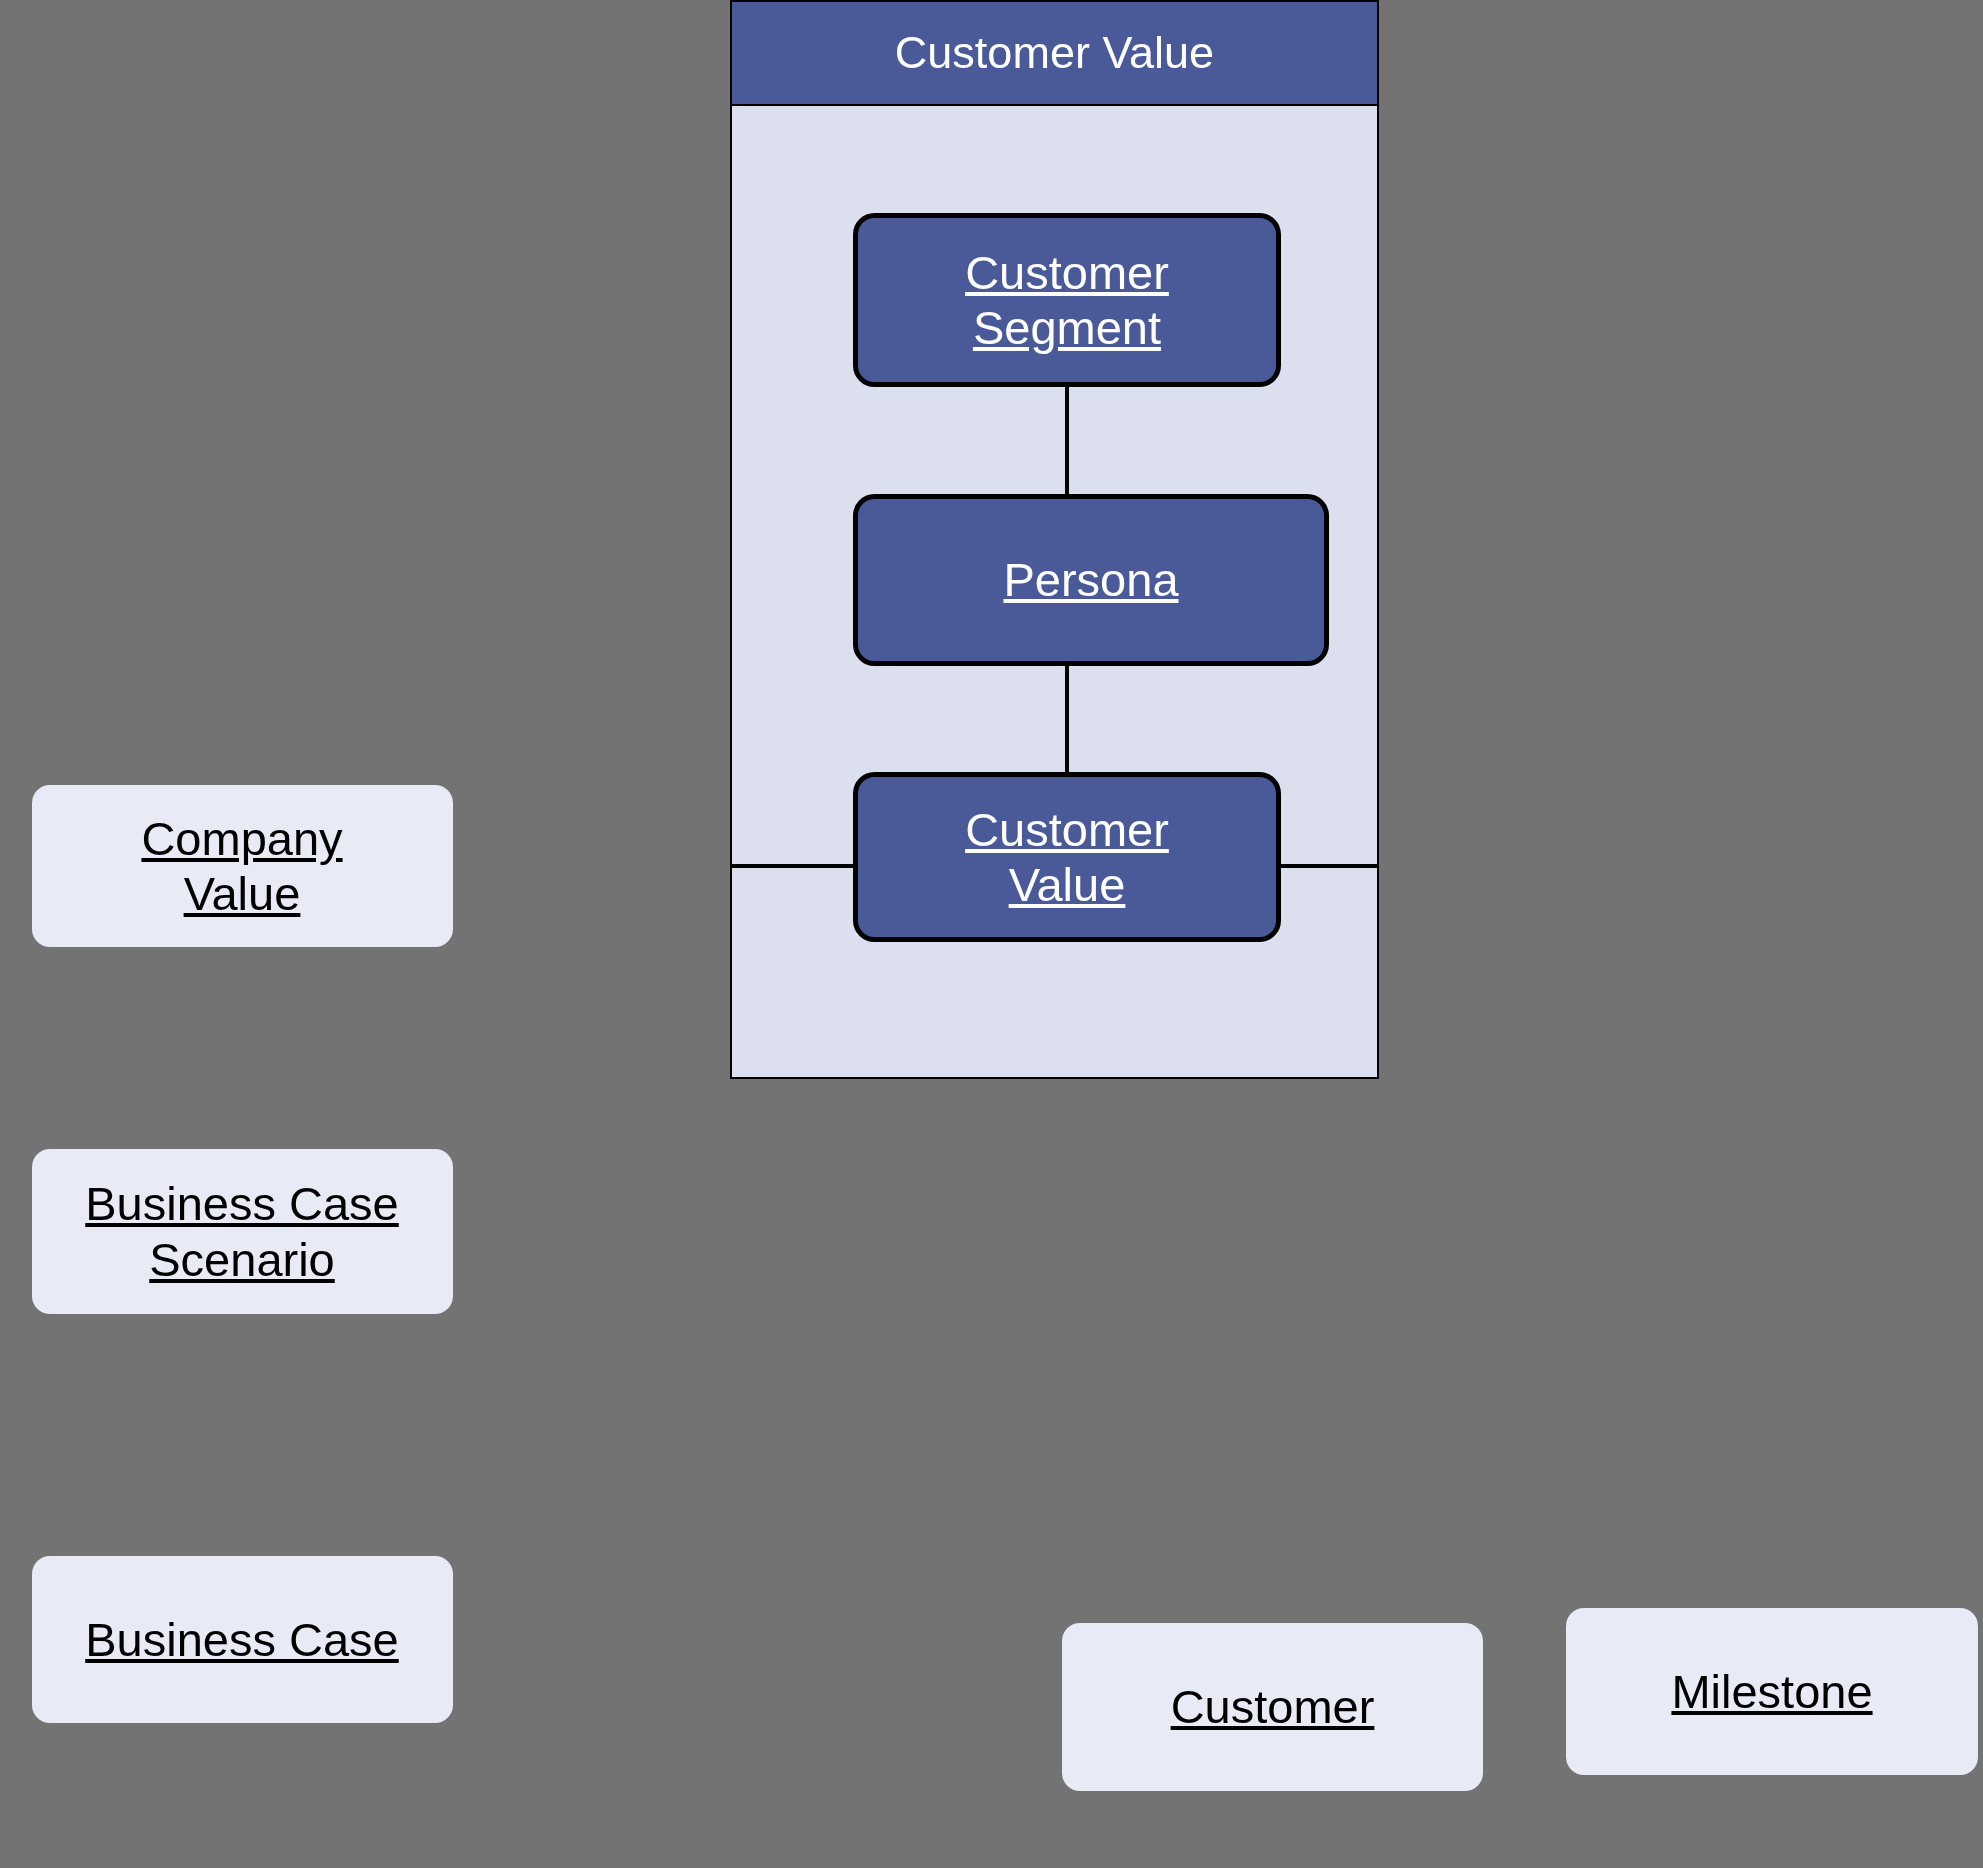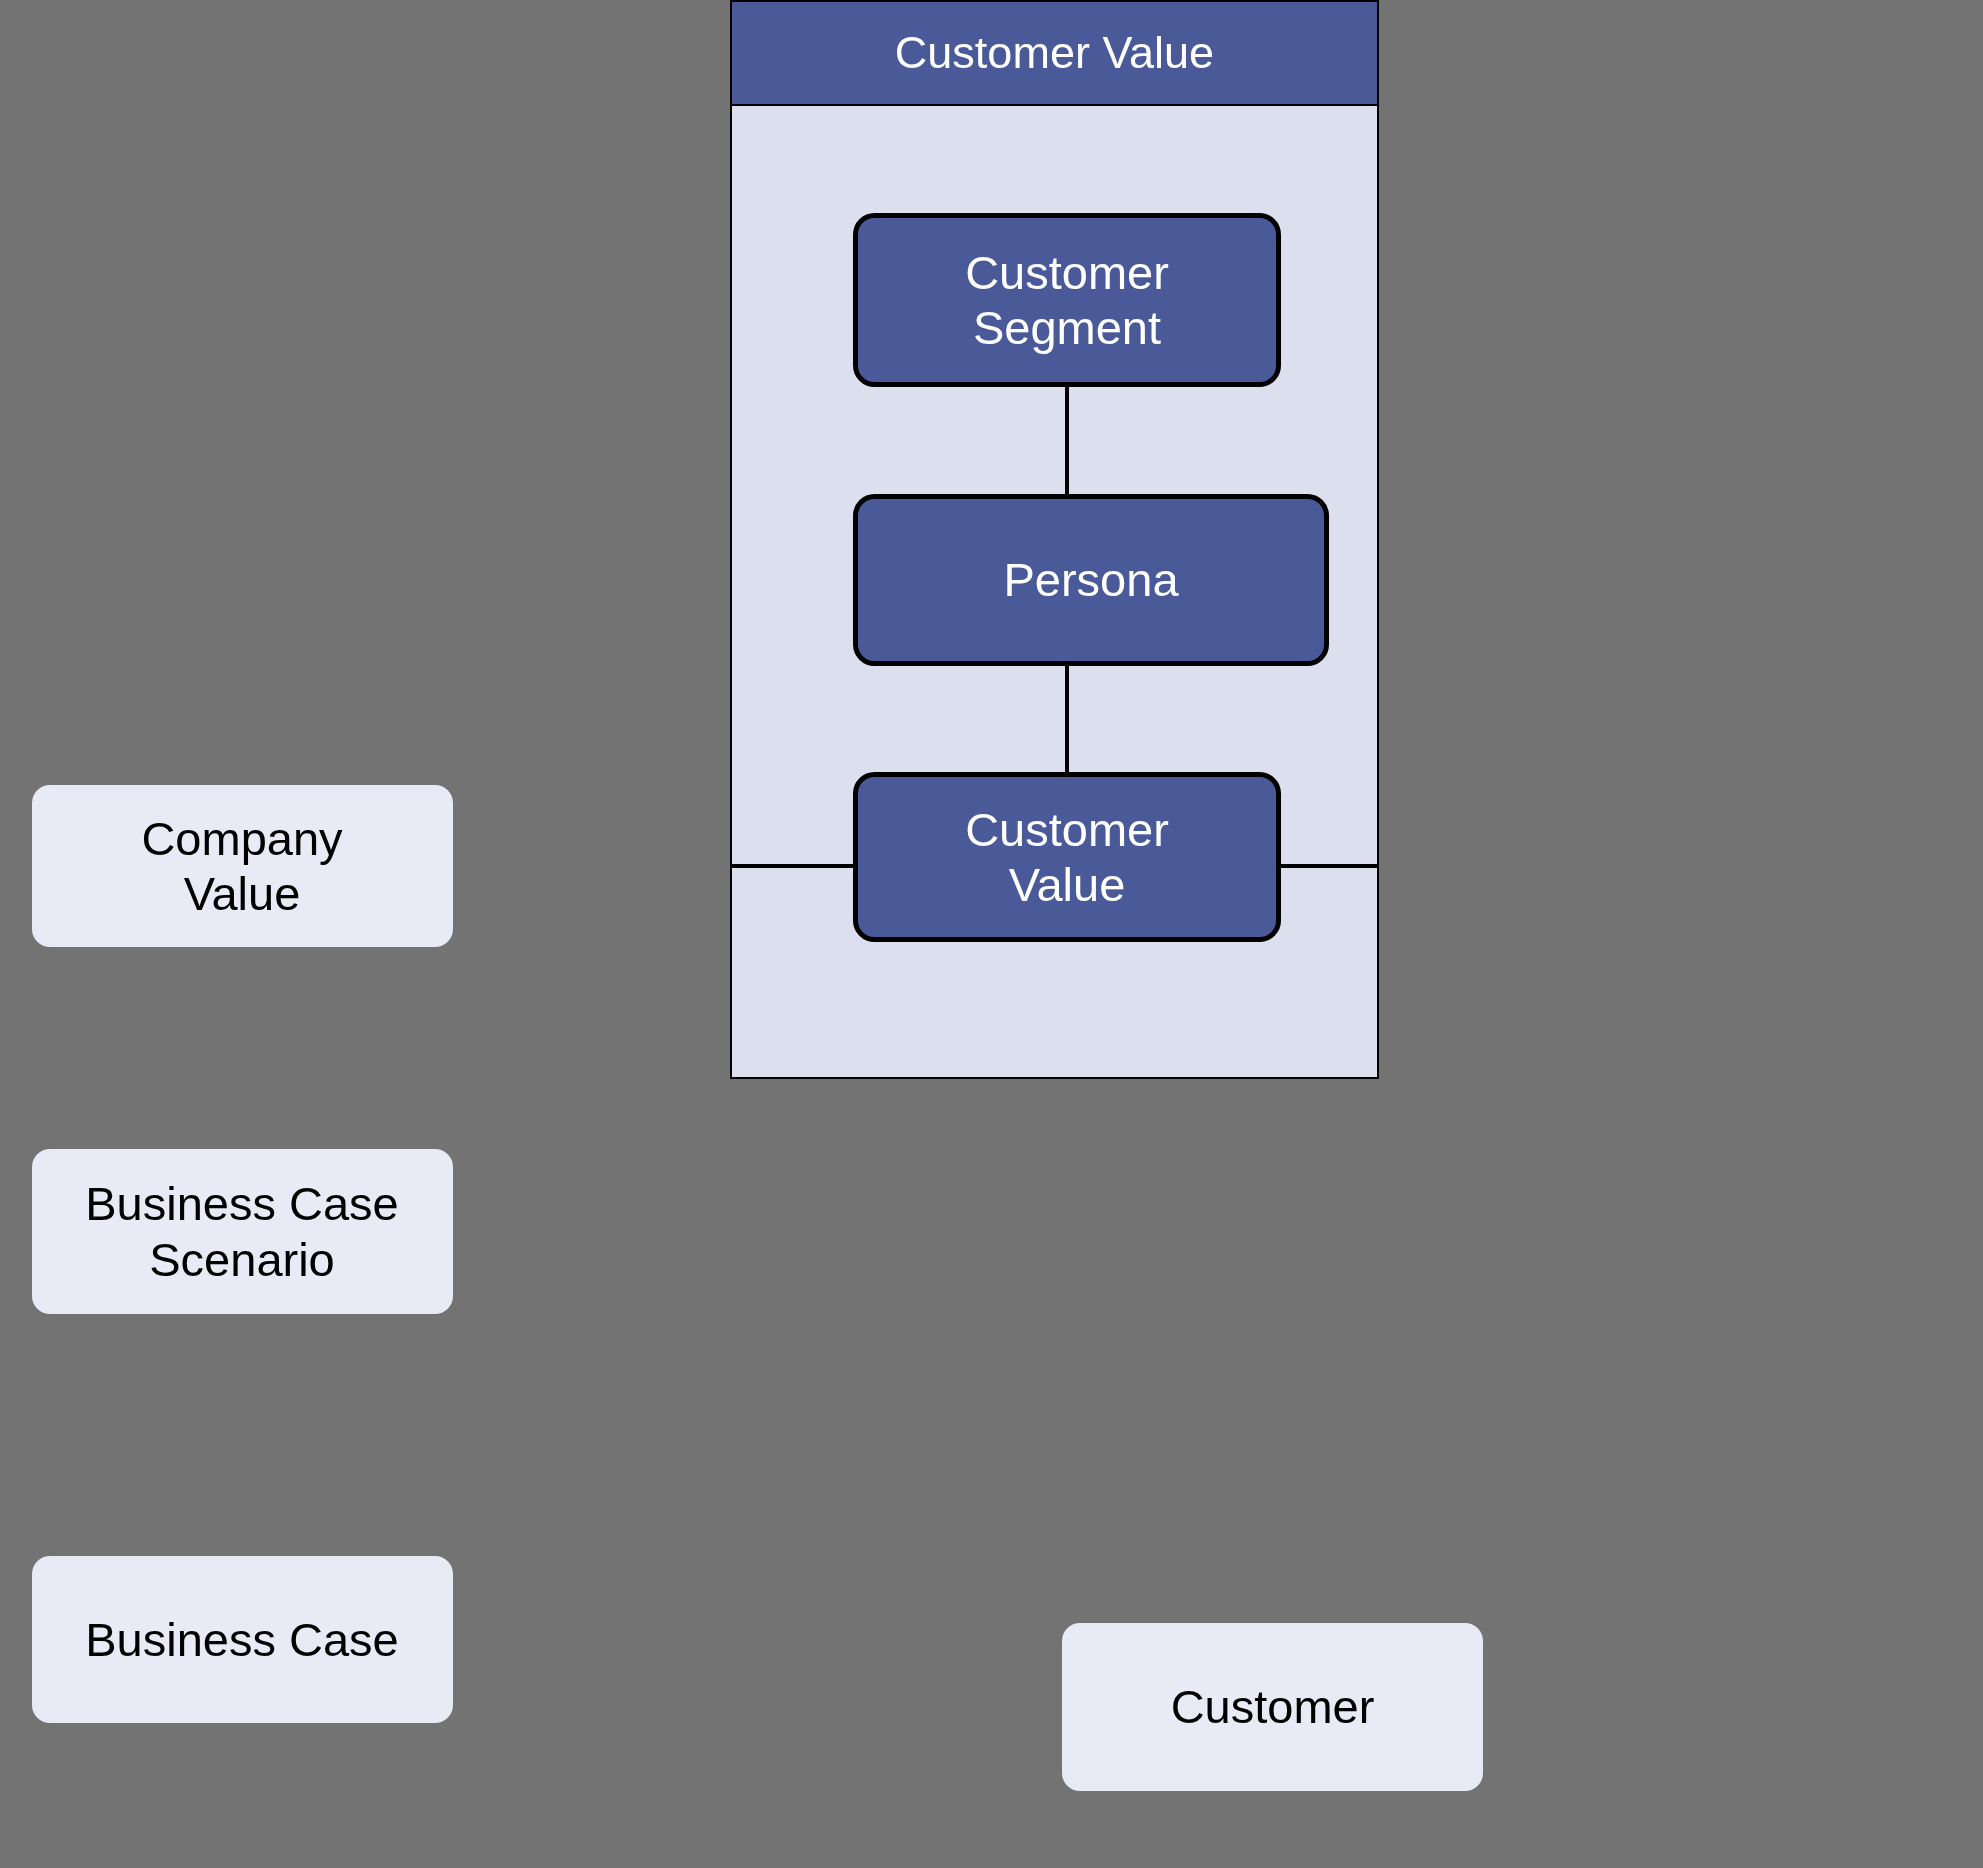"Customer" .node { text-decoration: none -> underline }
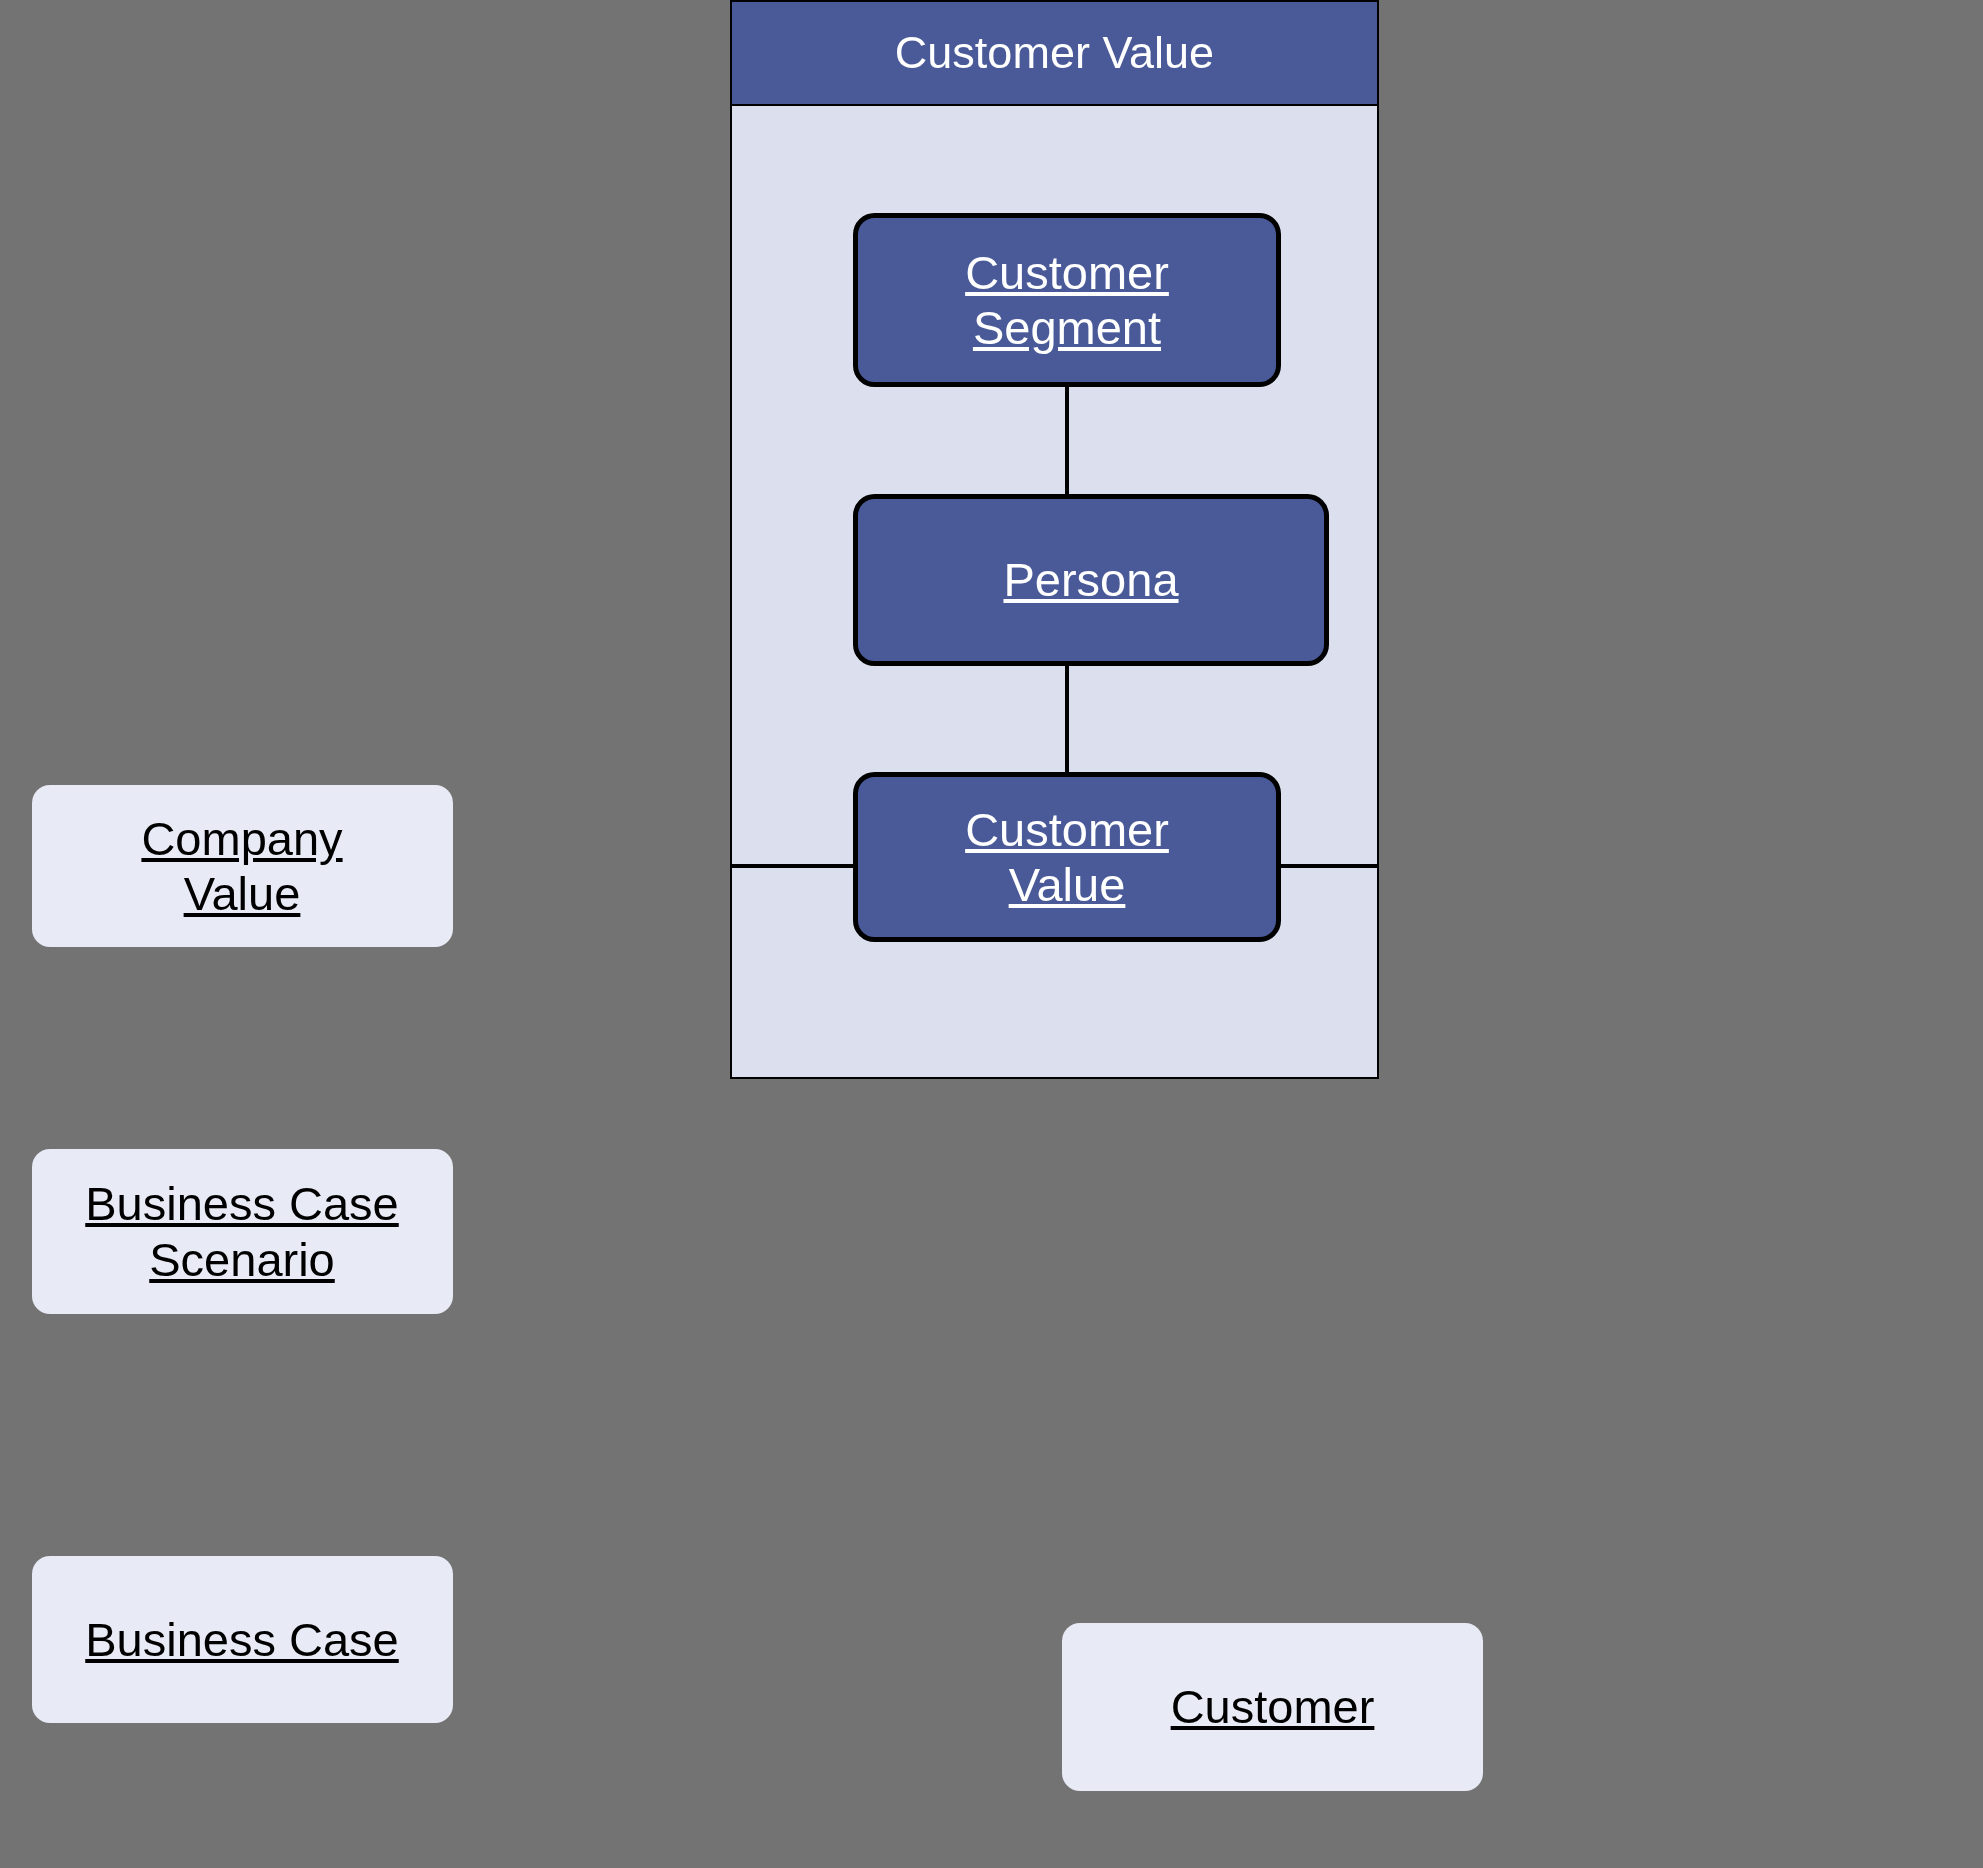"Milestone" div.node { html: none -> <div> <span>Milestone</span> </div> }
